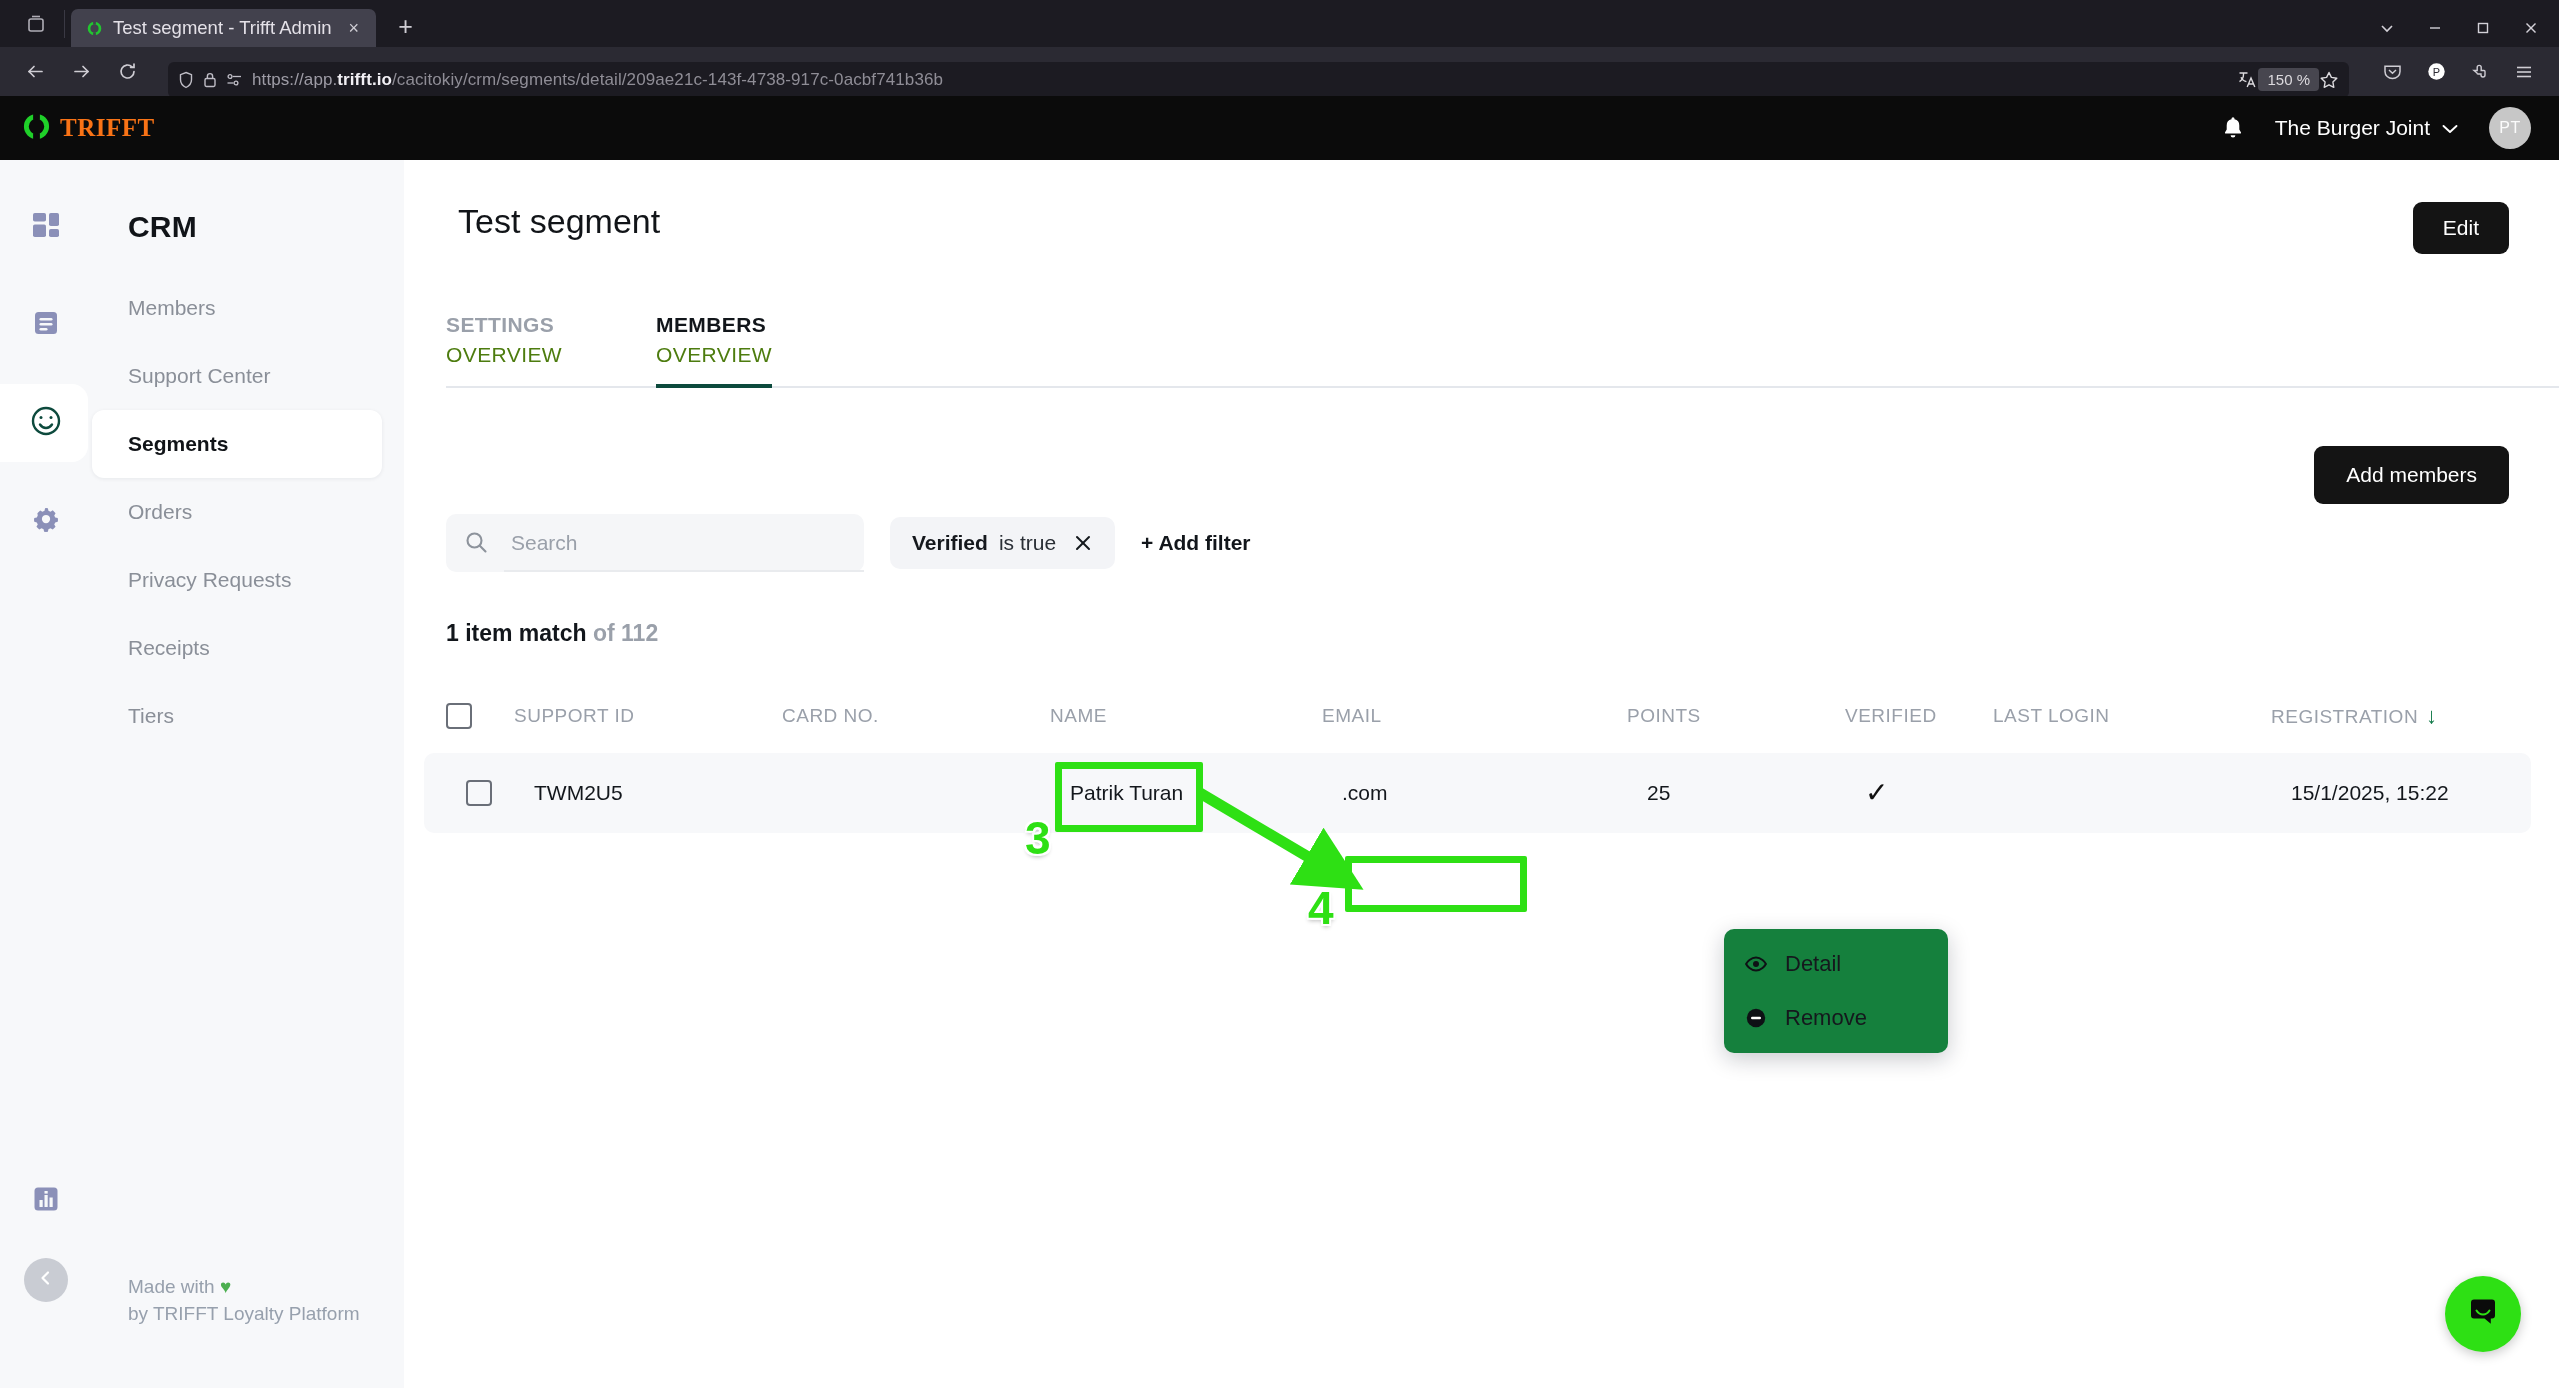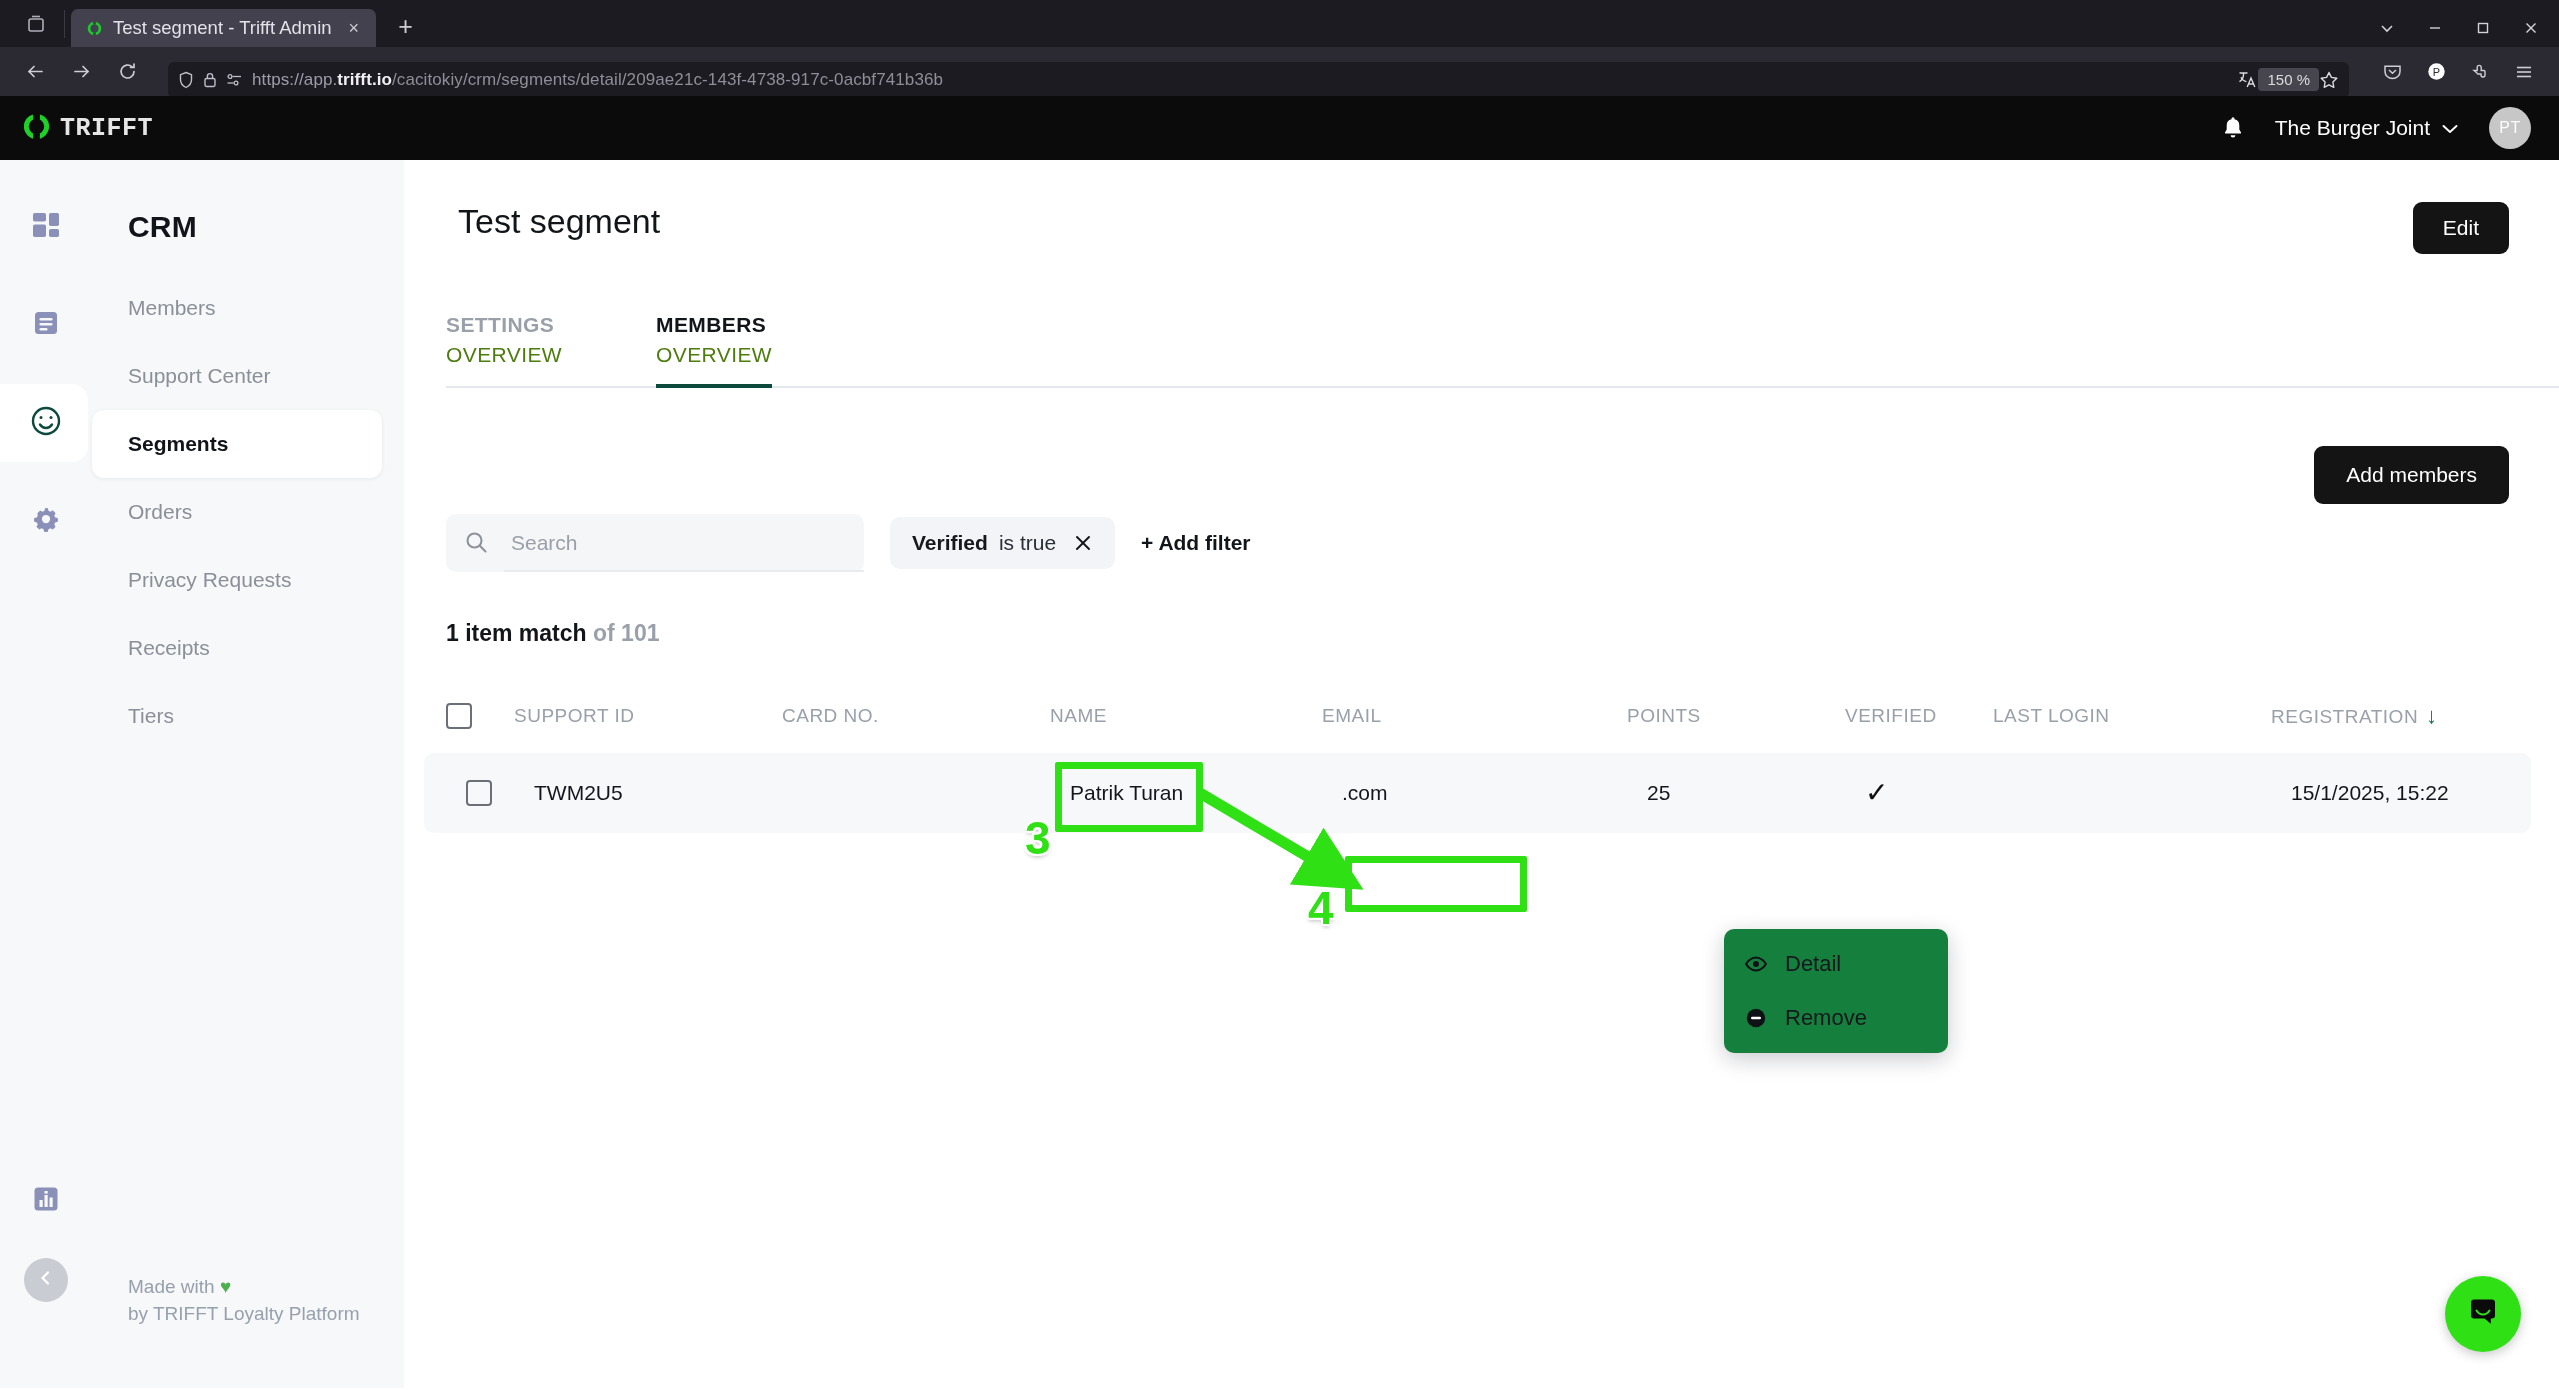"TRIFFT" .logo-text { color: #e5e5e5 -> #f97316; font-family: Liberation Mono, monospace -> Liberation Serif, serif }
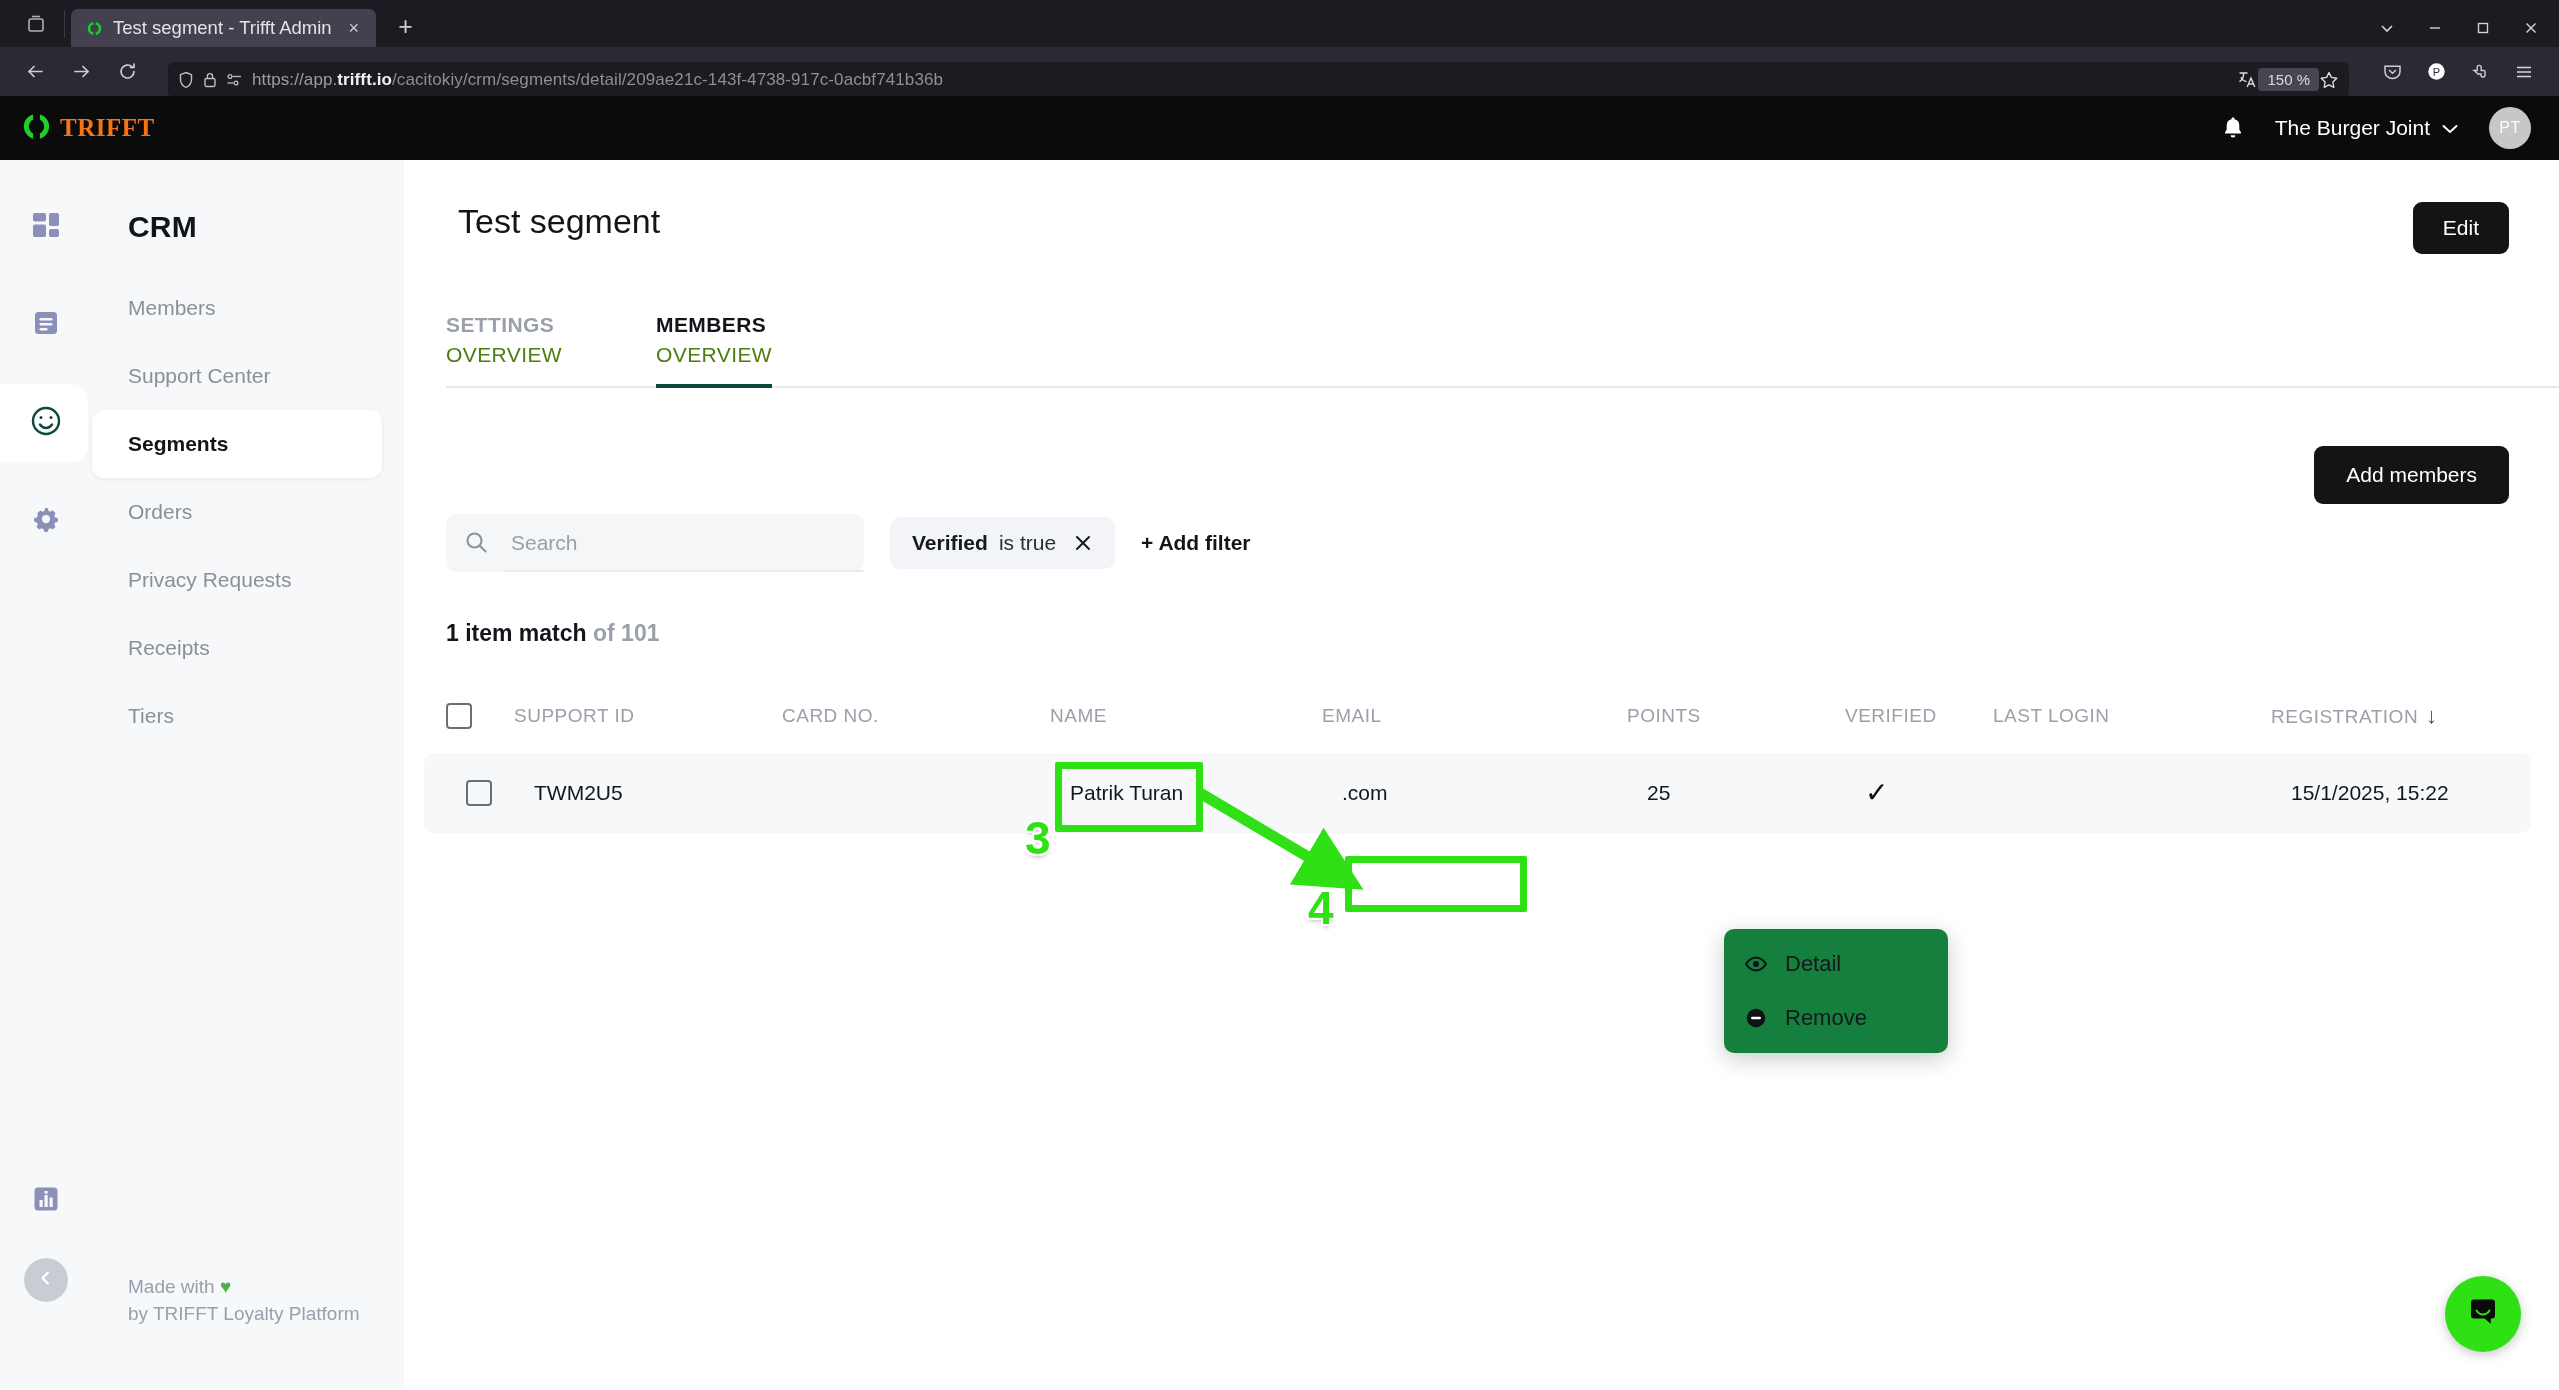"of 101" span { text: 101 -> 112 }
